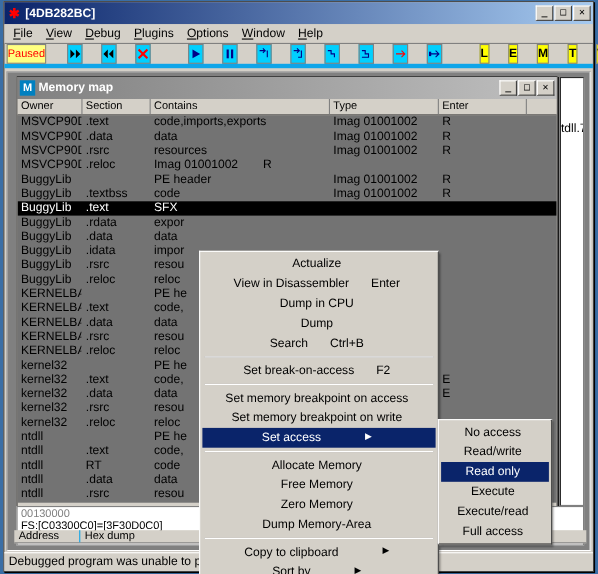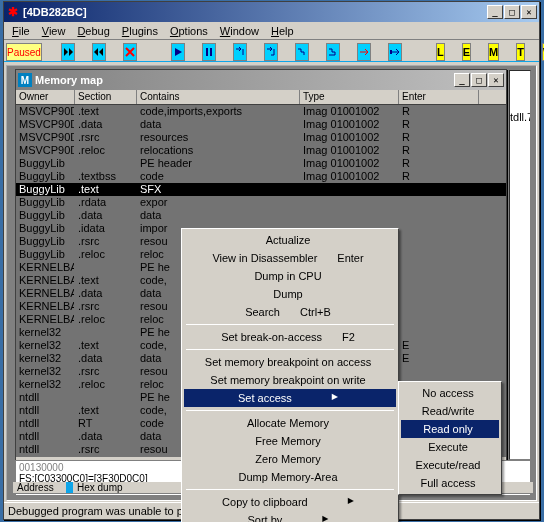"Paused" .toolbar { border-bottom: 1px solid #0ea5e9 -> 4px solid #0ea5e9 }
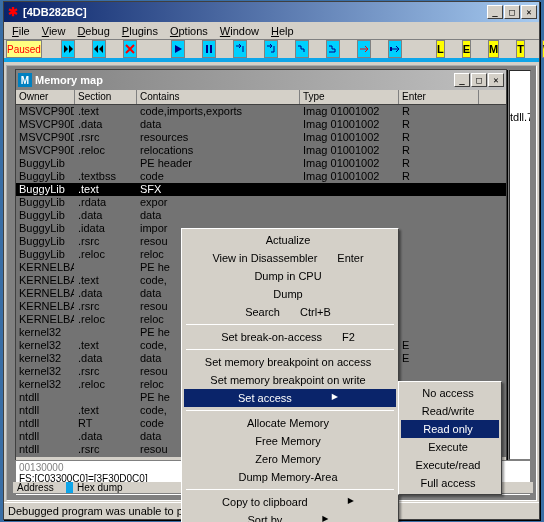"relocations" div.c-con { html: <div>relocations</div> -> none }
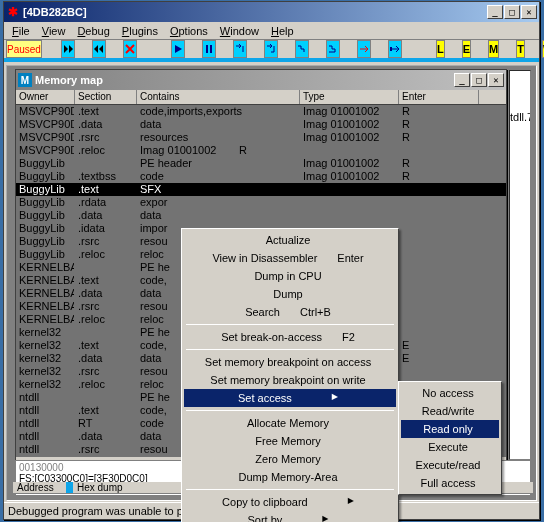"Address" .botpanel .hdr div { border-right: 7px solid #0ea5e9 -> 1px solid #0ea5e9 }
